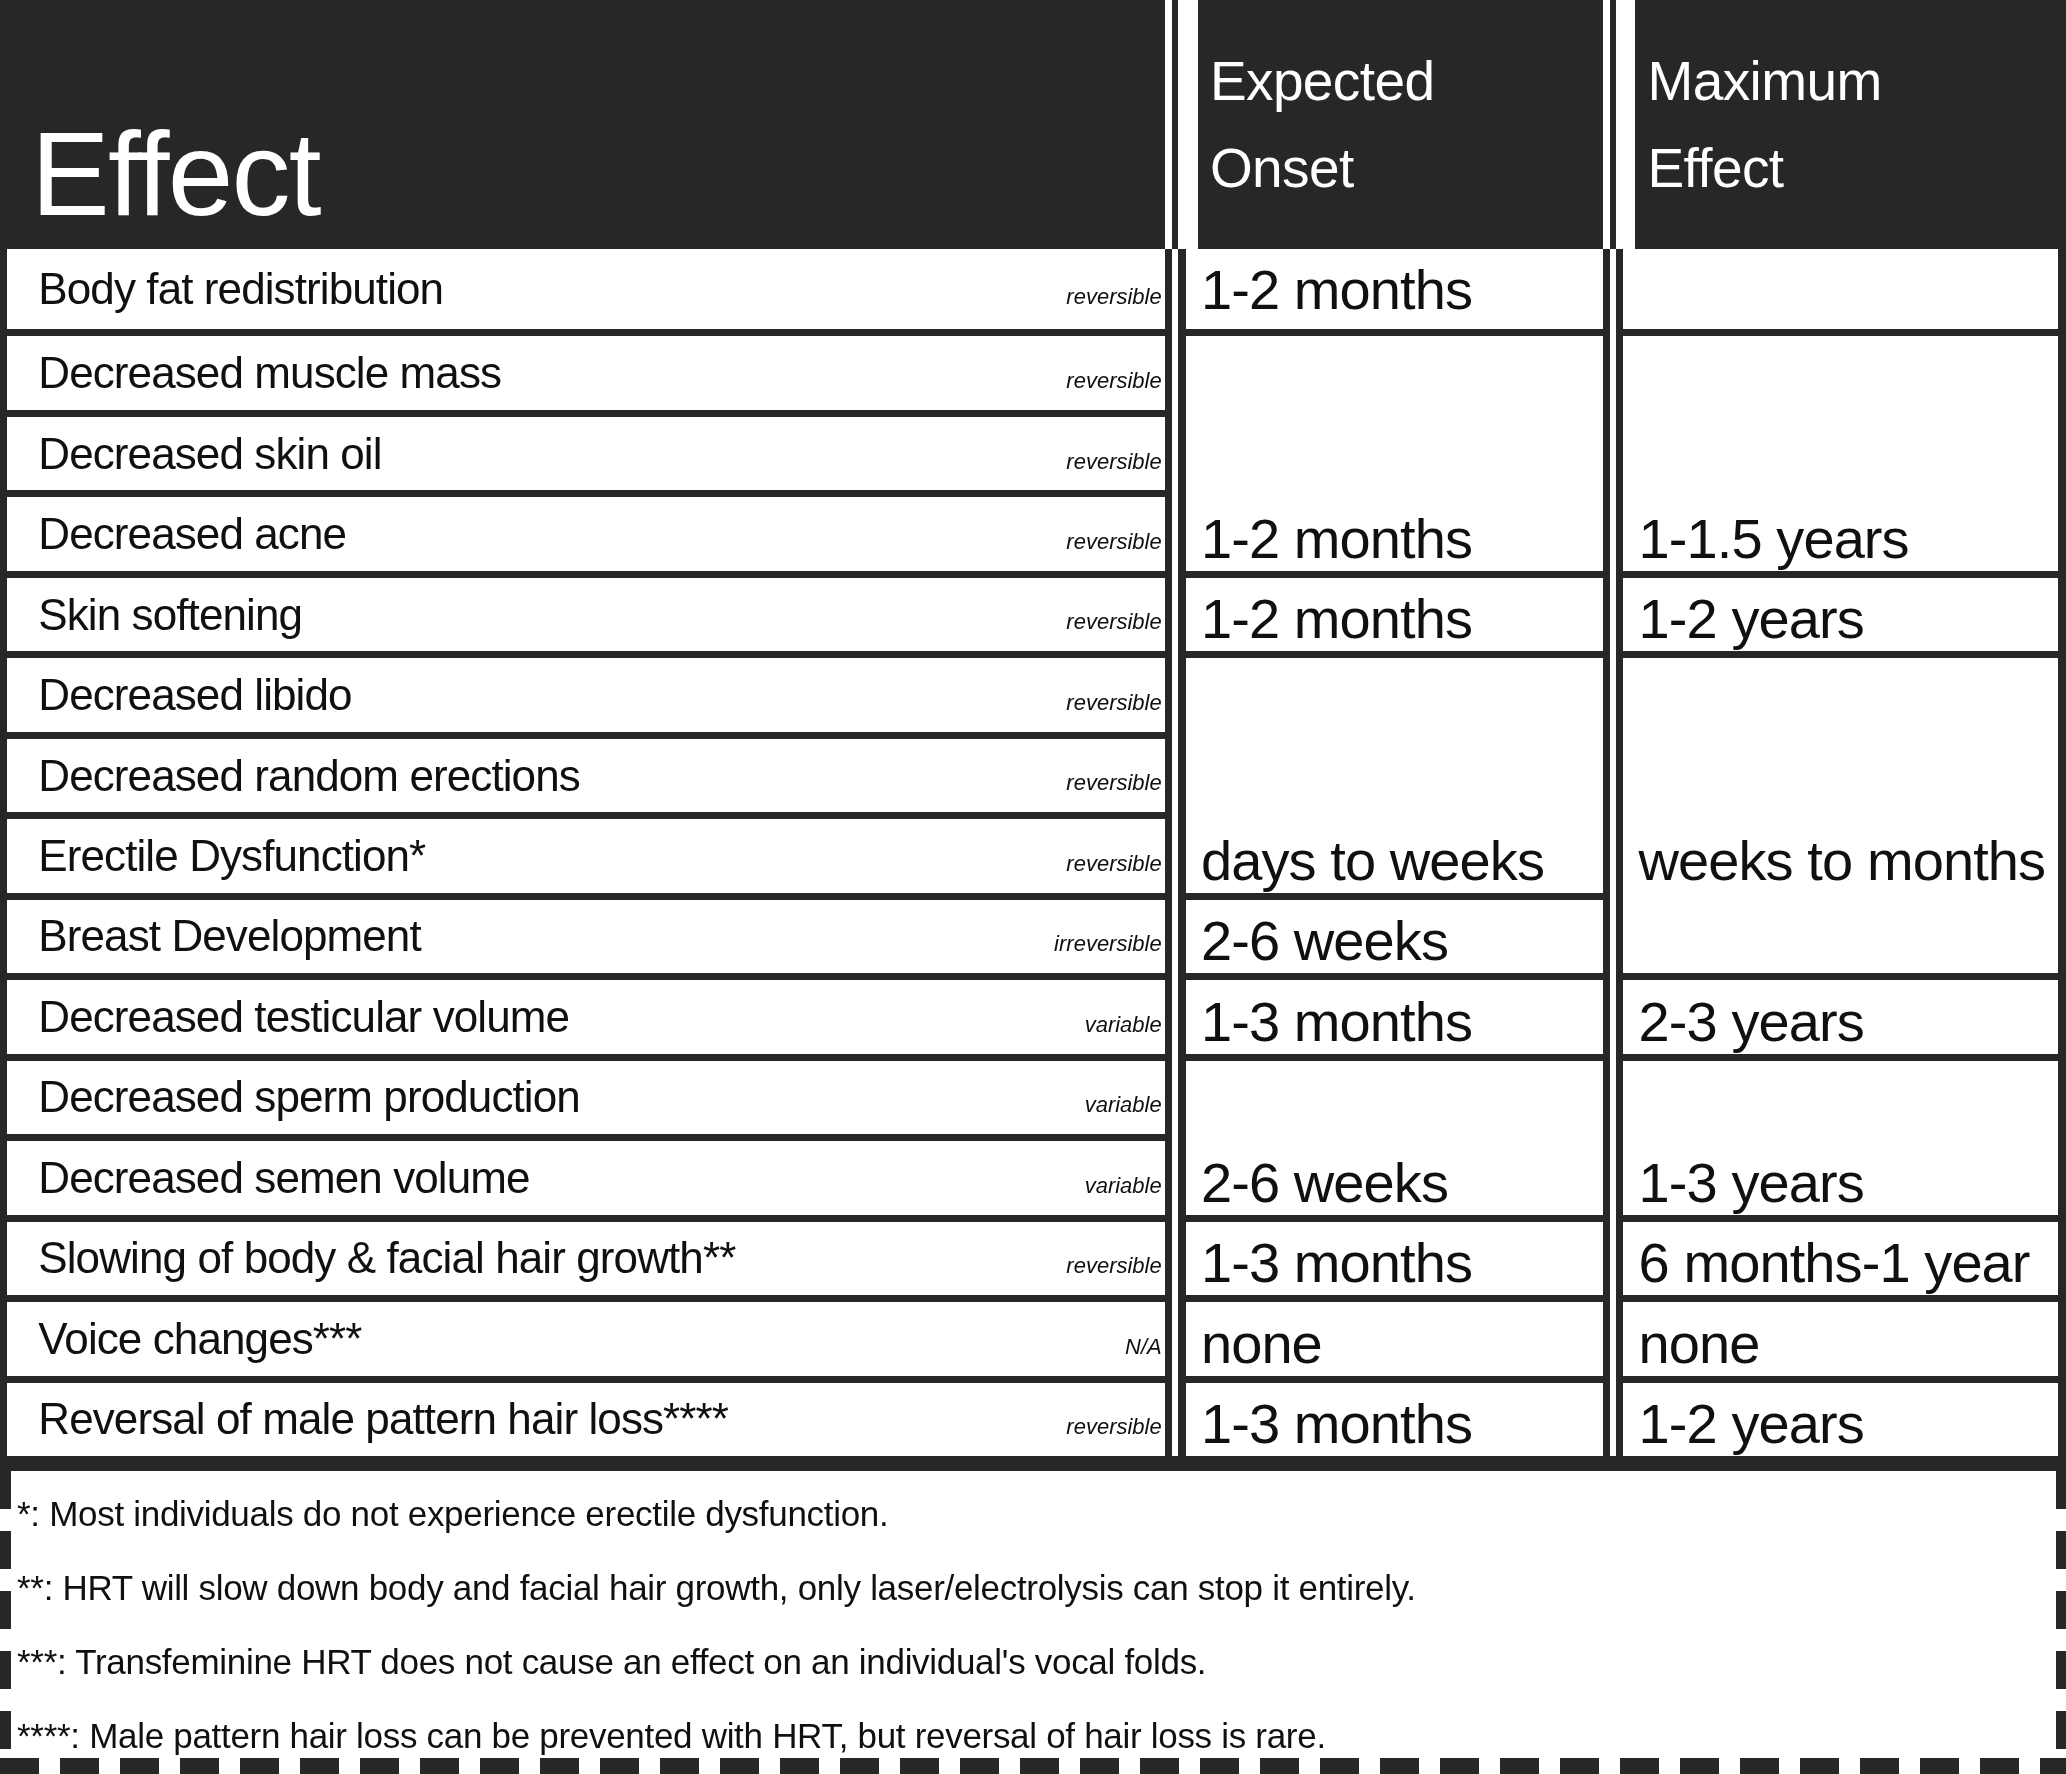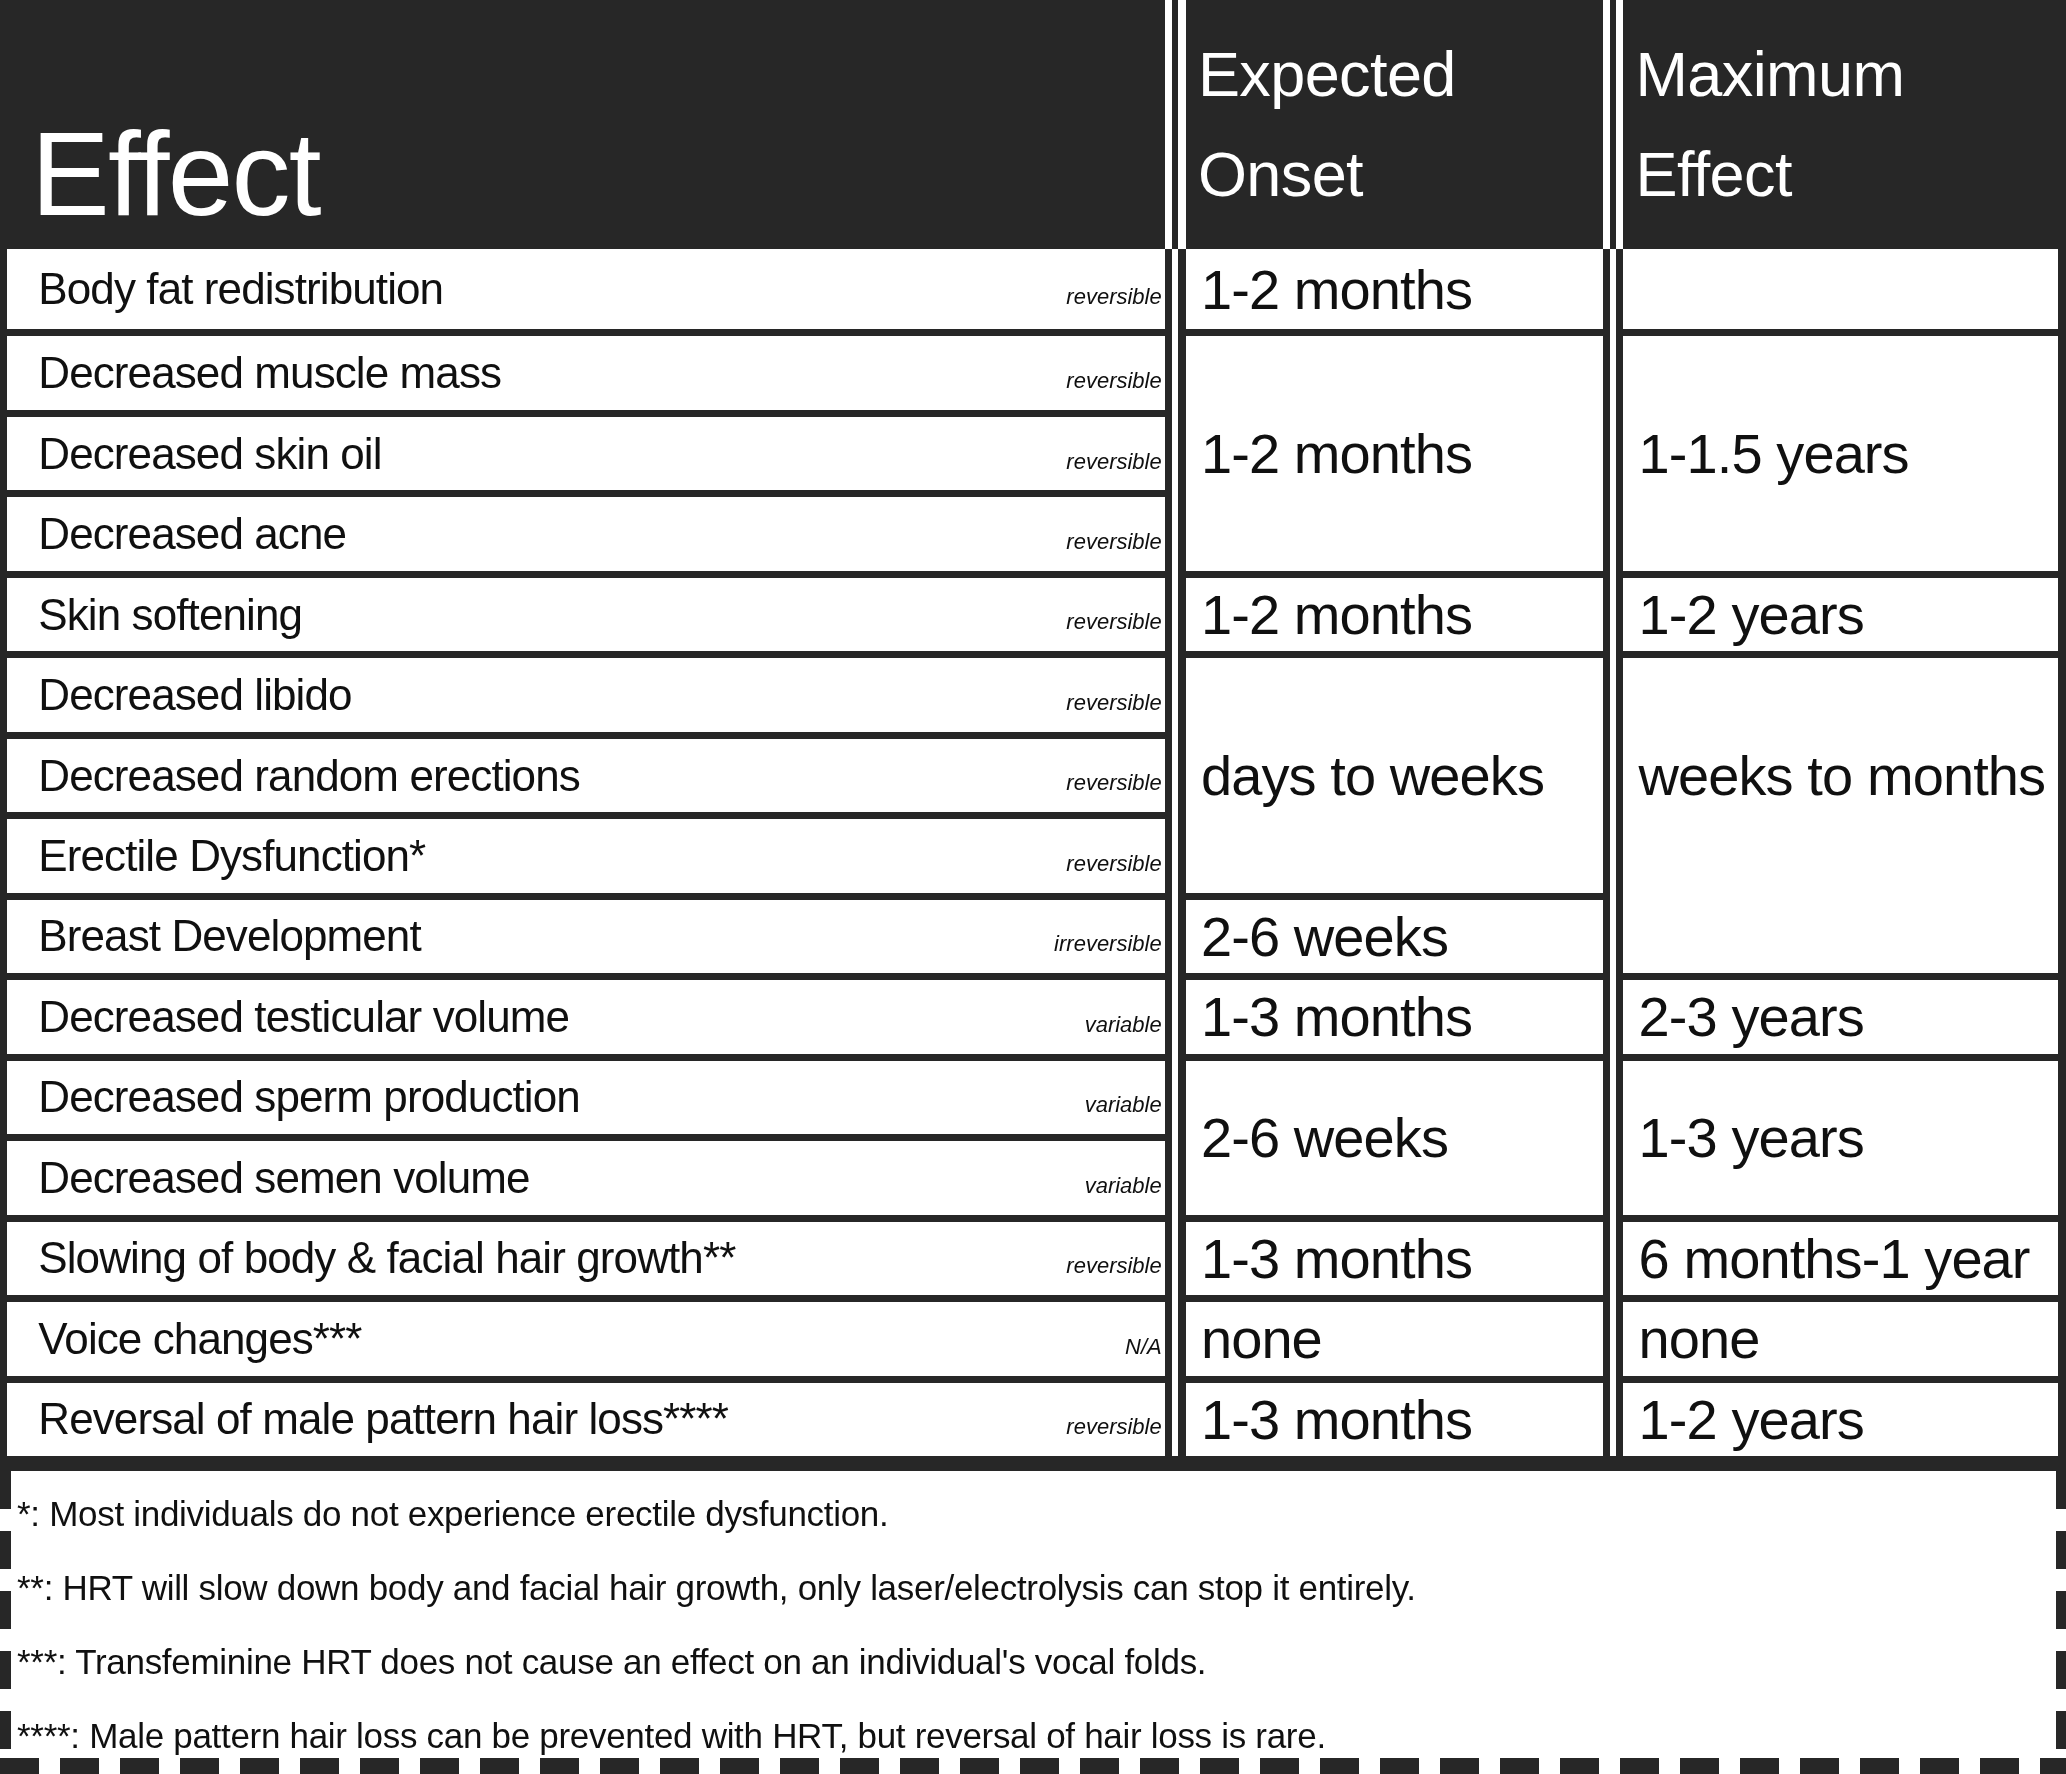"Expected" .hcell.two-line { font-size: 63px -> 55px; margin-left: none -> 12px }
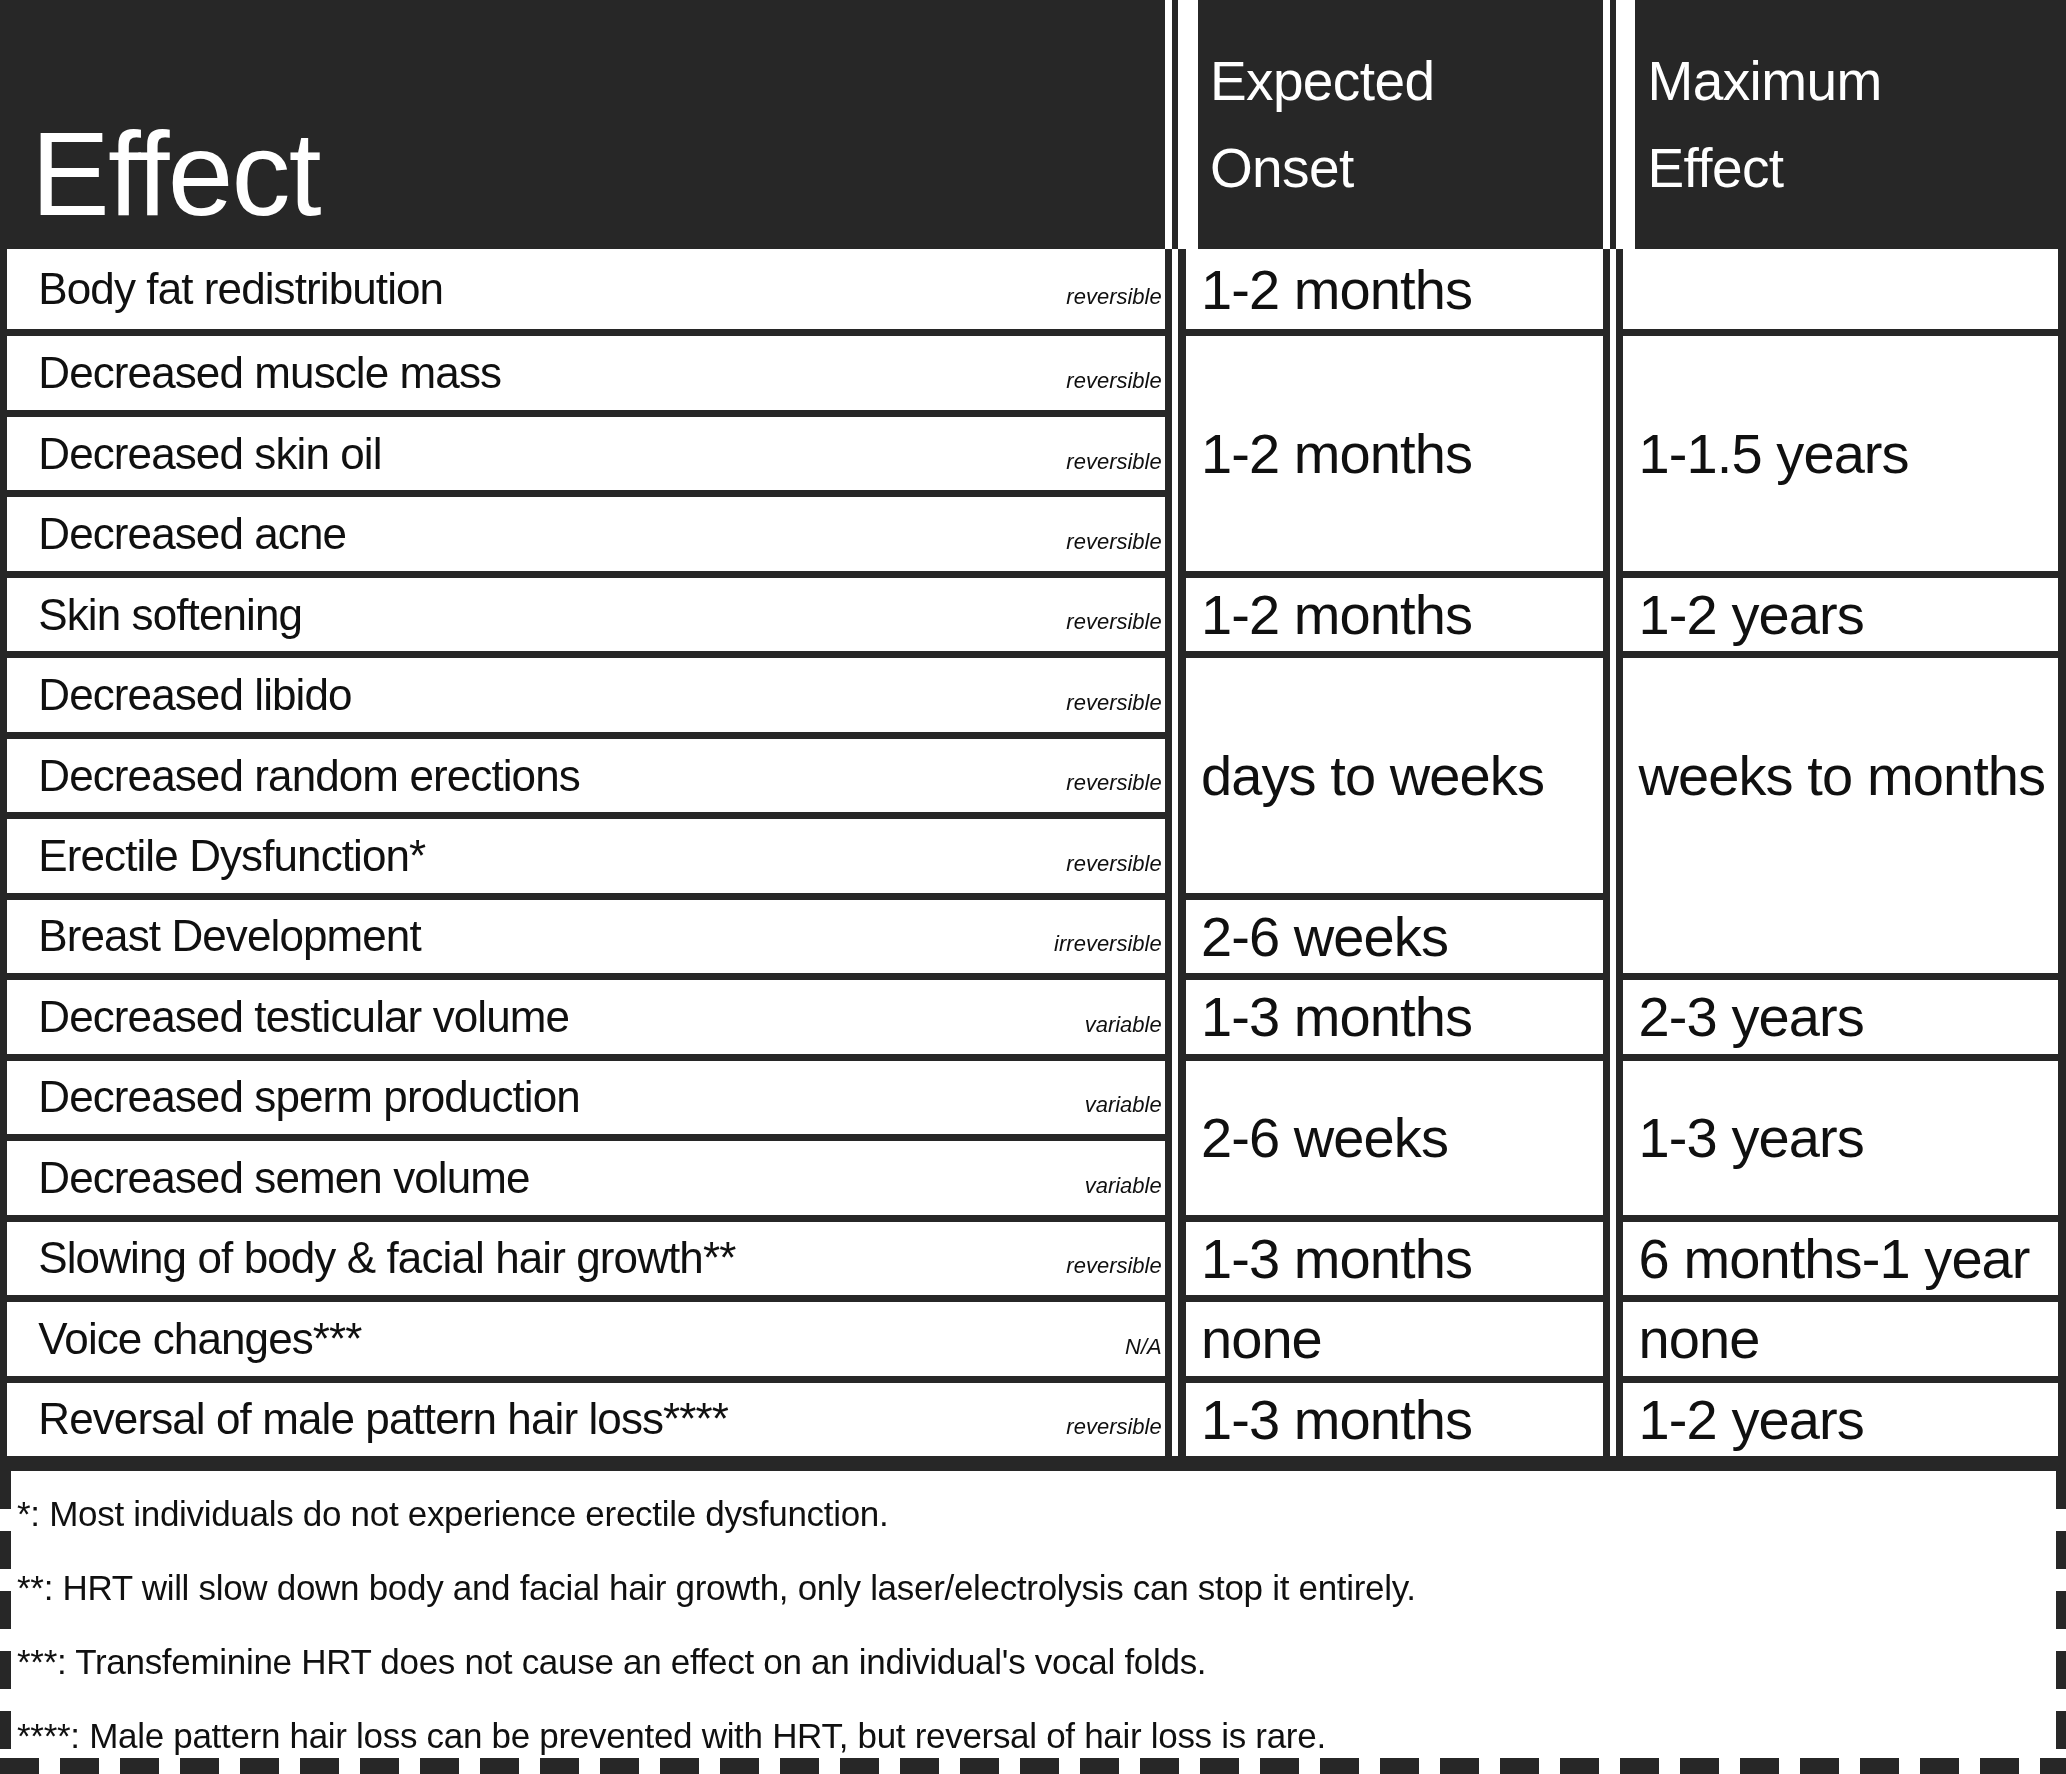"Decreased muscle mass" .cell.bt { align-items: none -> flex-end }
